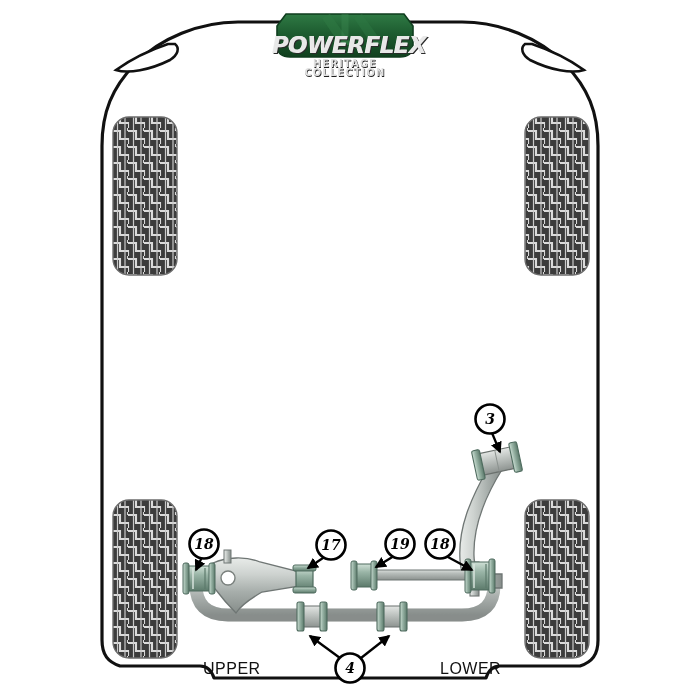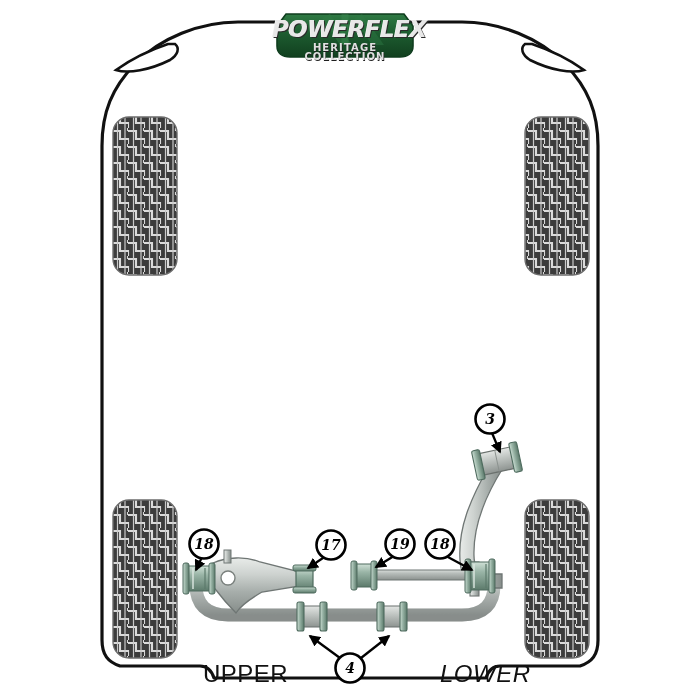"POWERFLEX" .logo-text { top: 0 -> 16px }
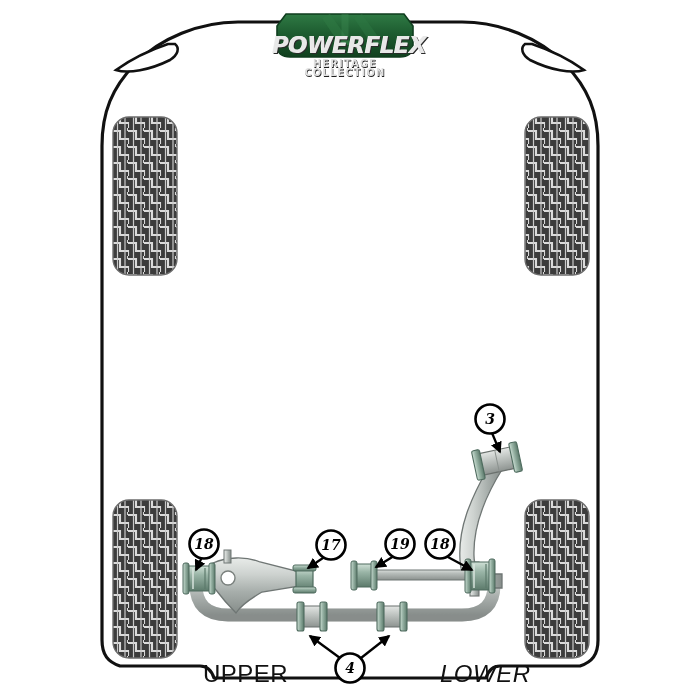"UPPER" .side-label { font-size: 24px -> 16px }
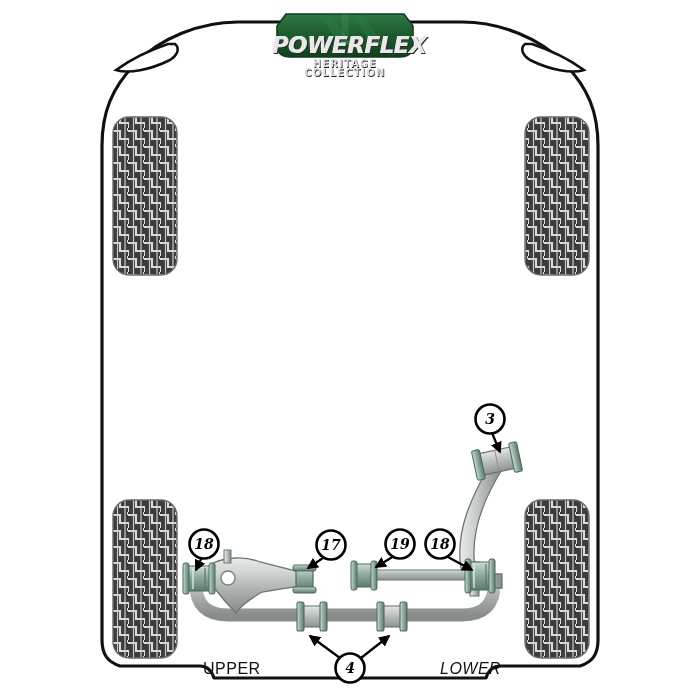"LOWER" #label-lower { font-style: italic -> none }
